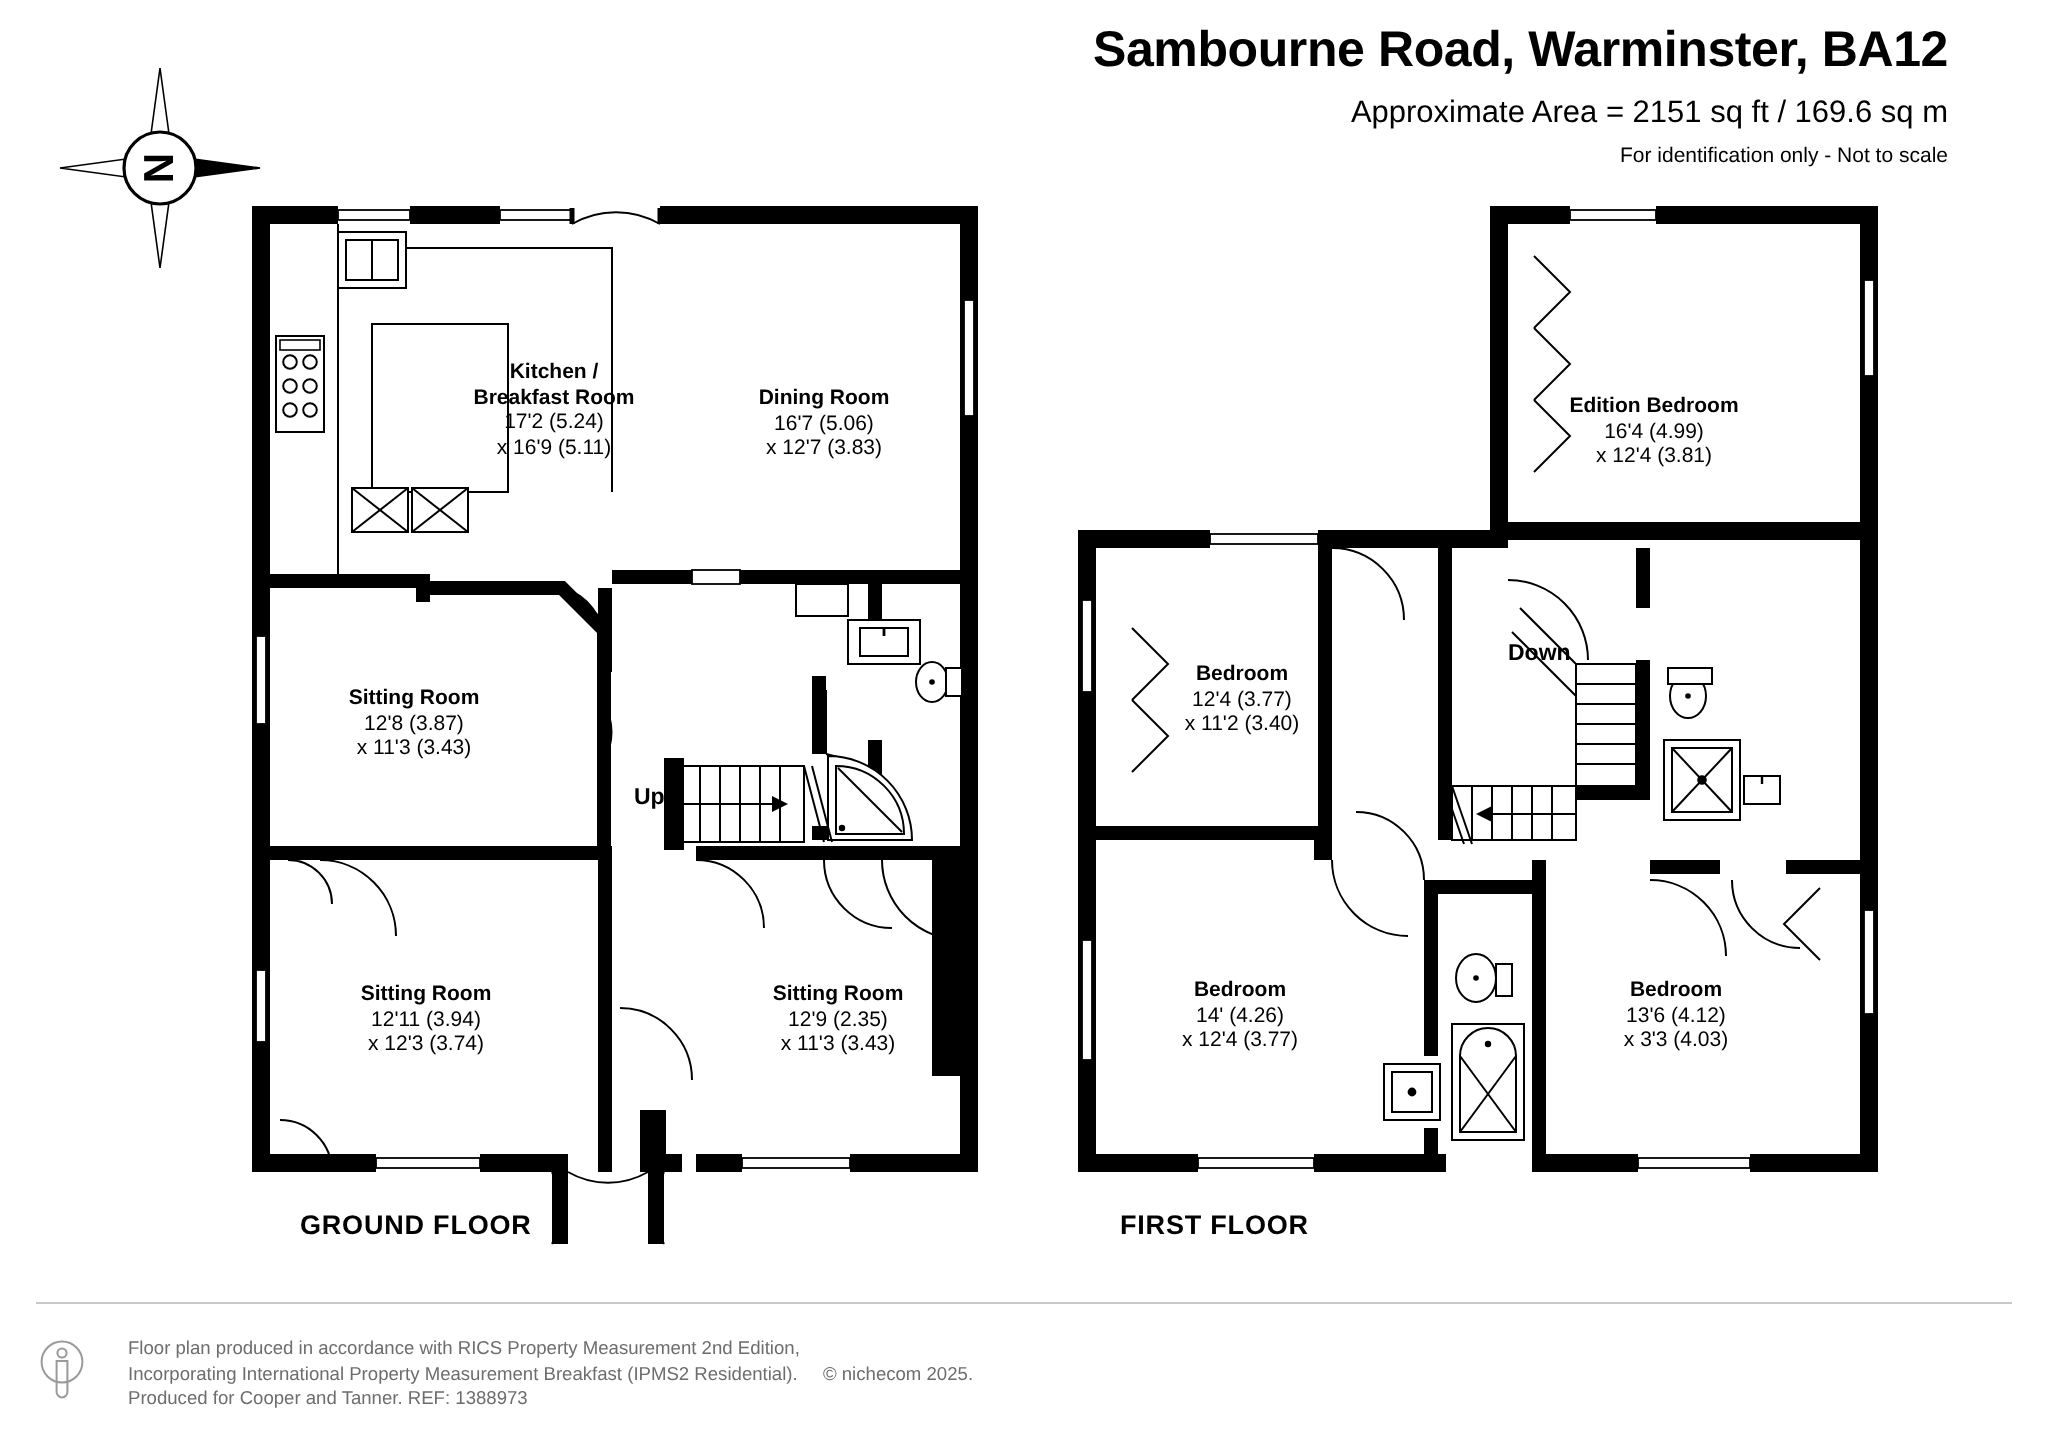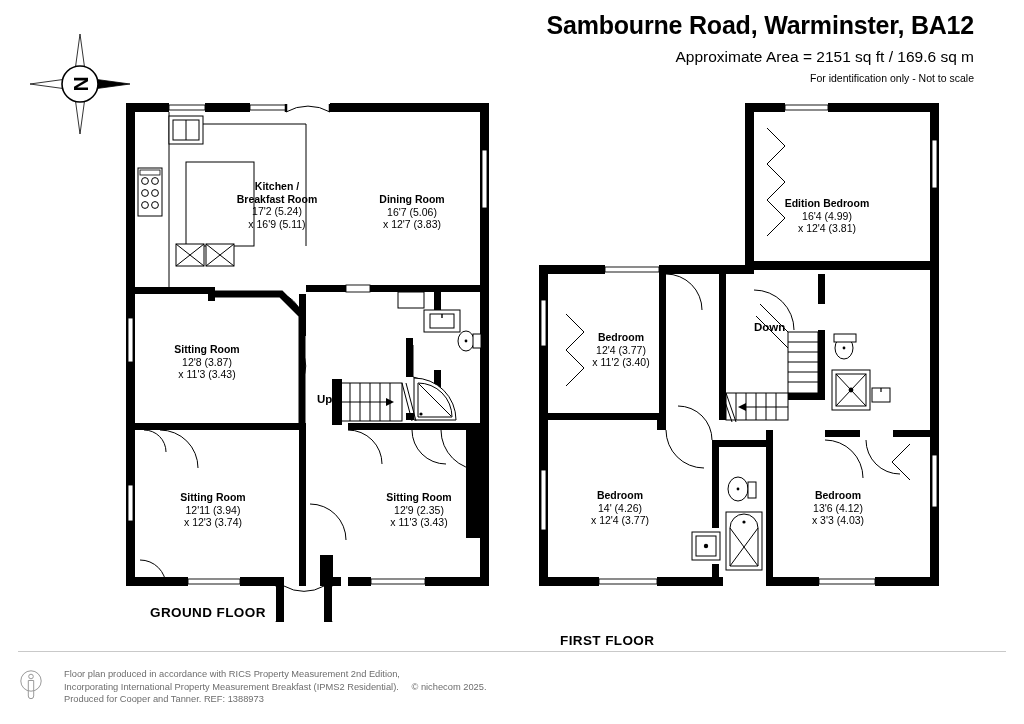"FIRST FLOOR" #first-floor-label { top: 633px -> 605px }
